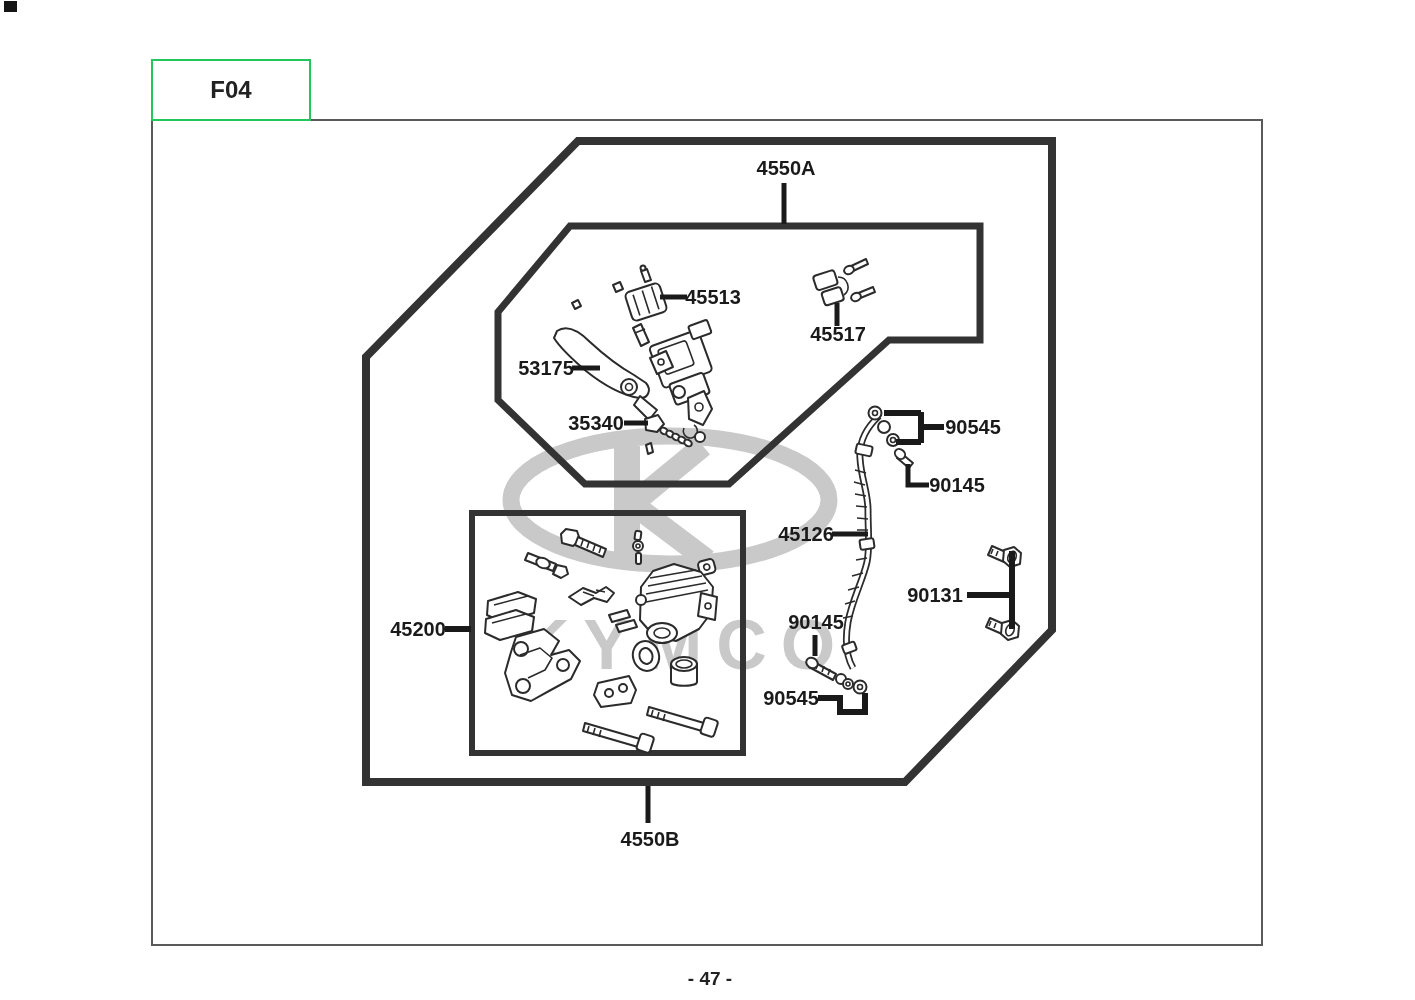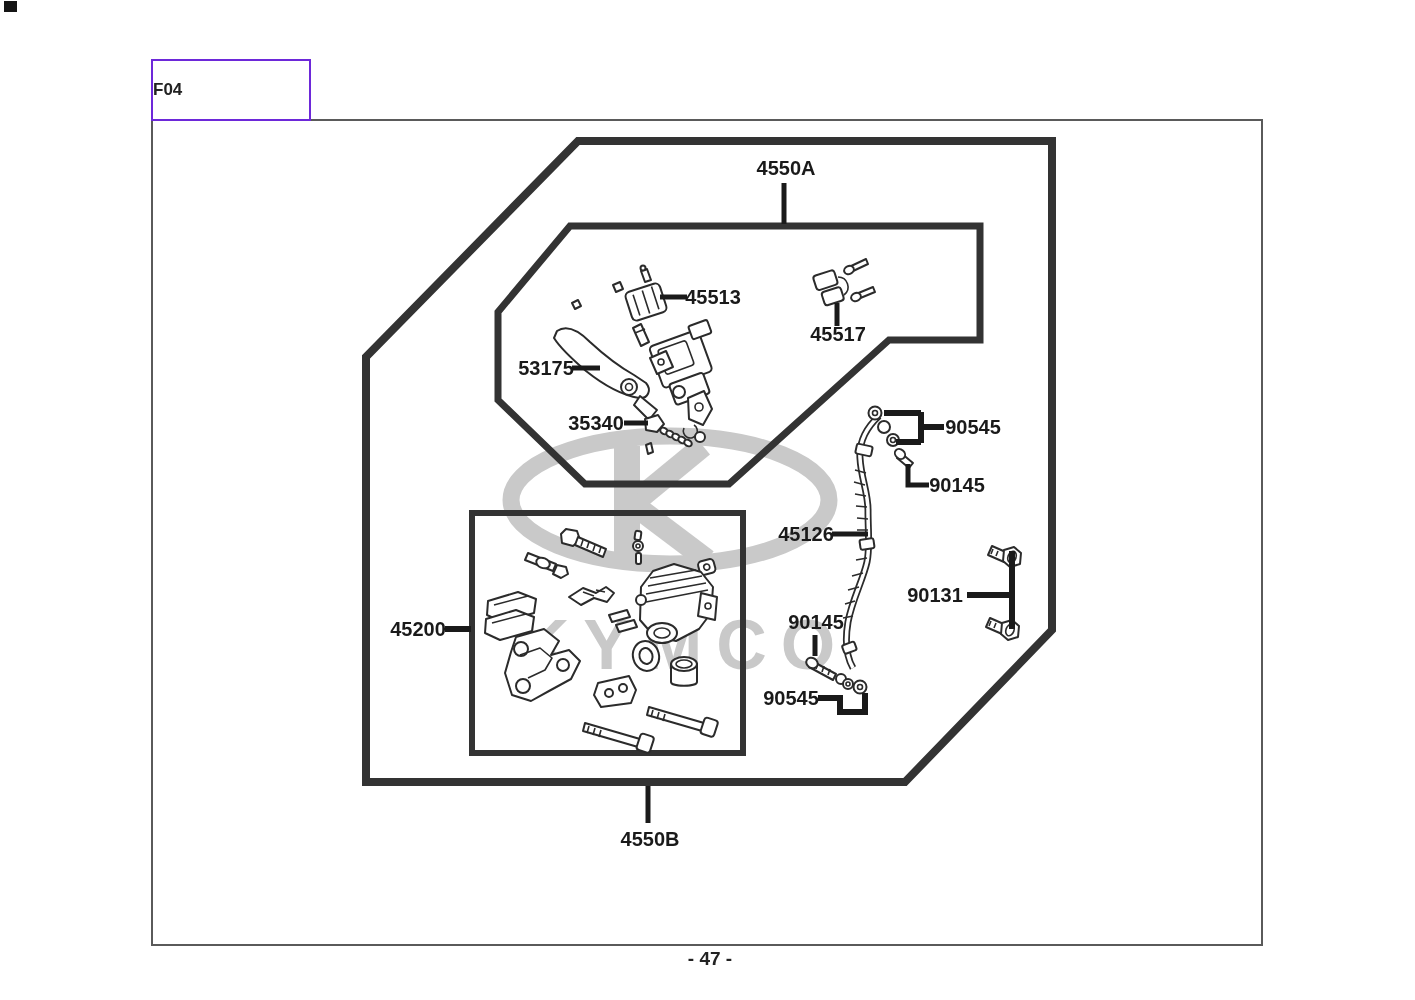"F04" .code-box { border: 2px solid #6d28d9 -> 2px solid #22c55e; font-size: 17px -> 24px; justify-content: flex-start -> center }
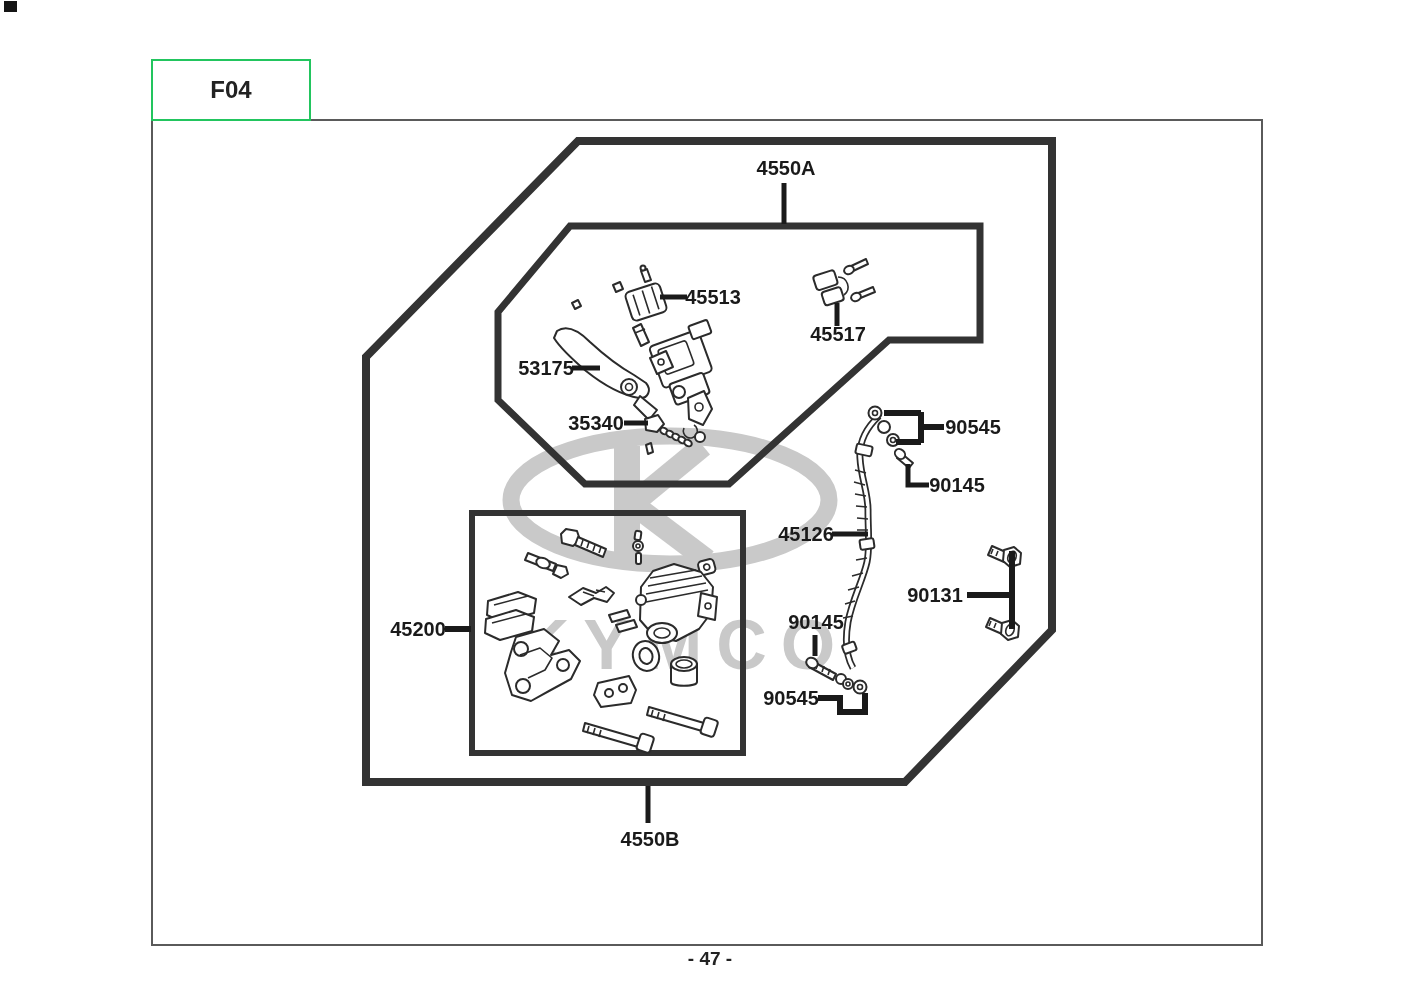"- 47 -" .page-number { top: 948px -> 968px }
